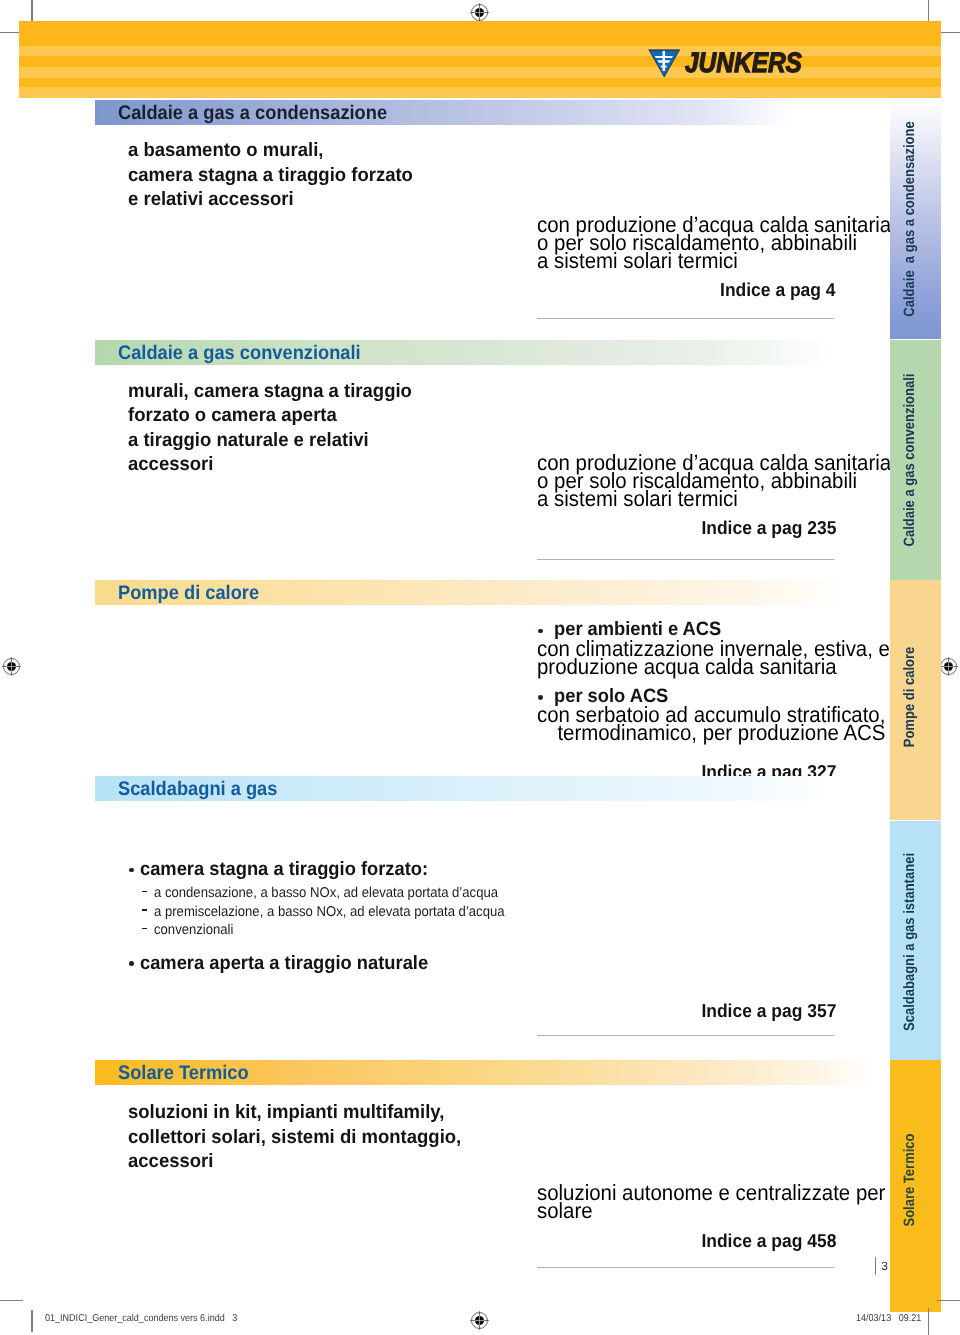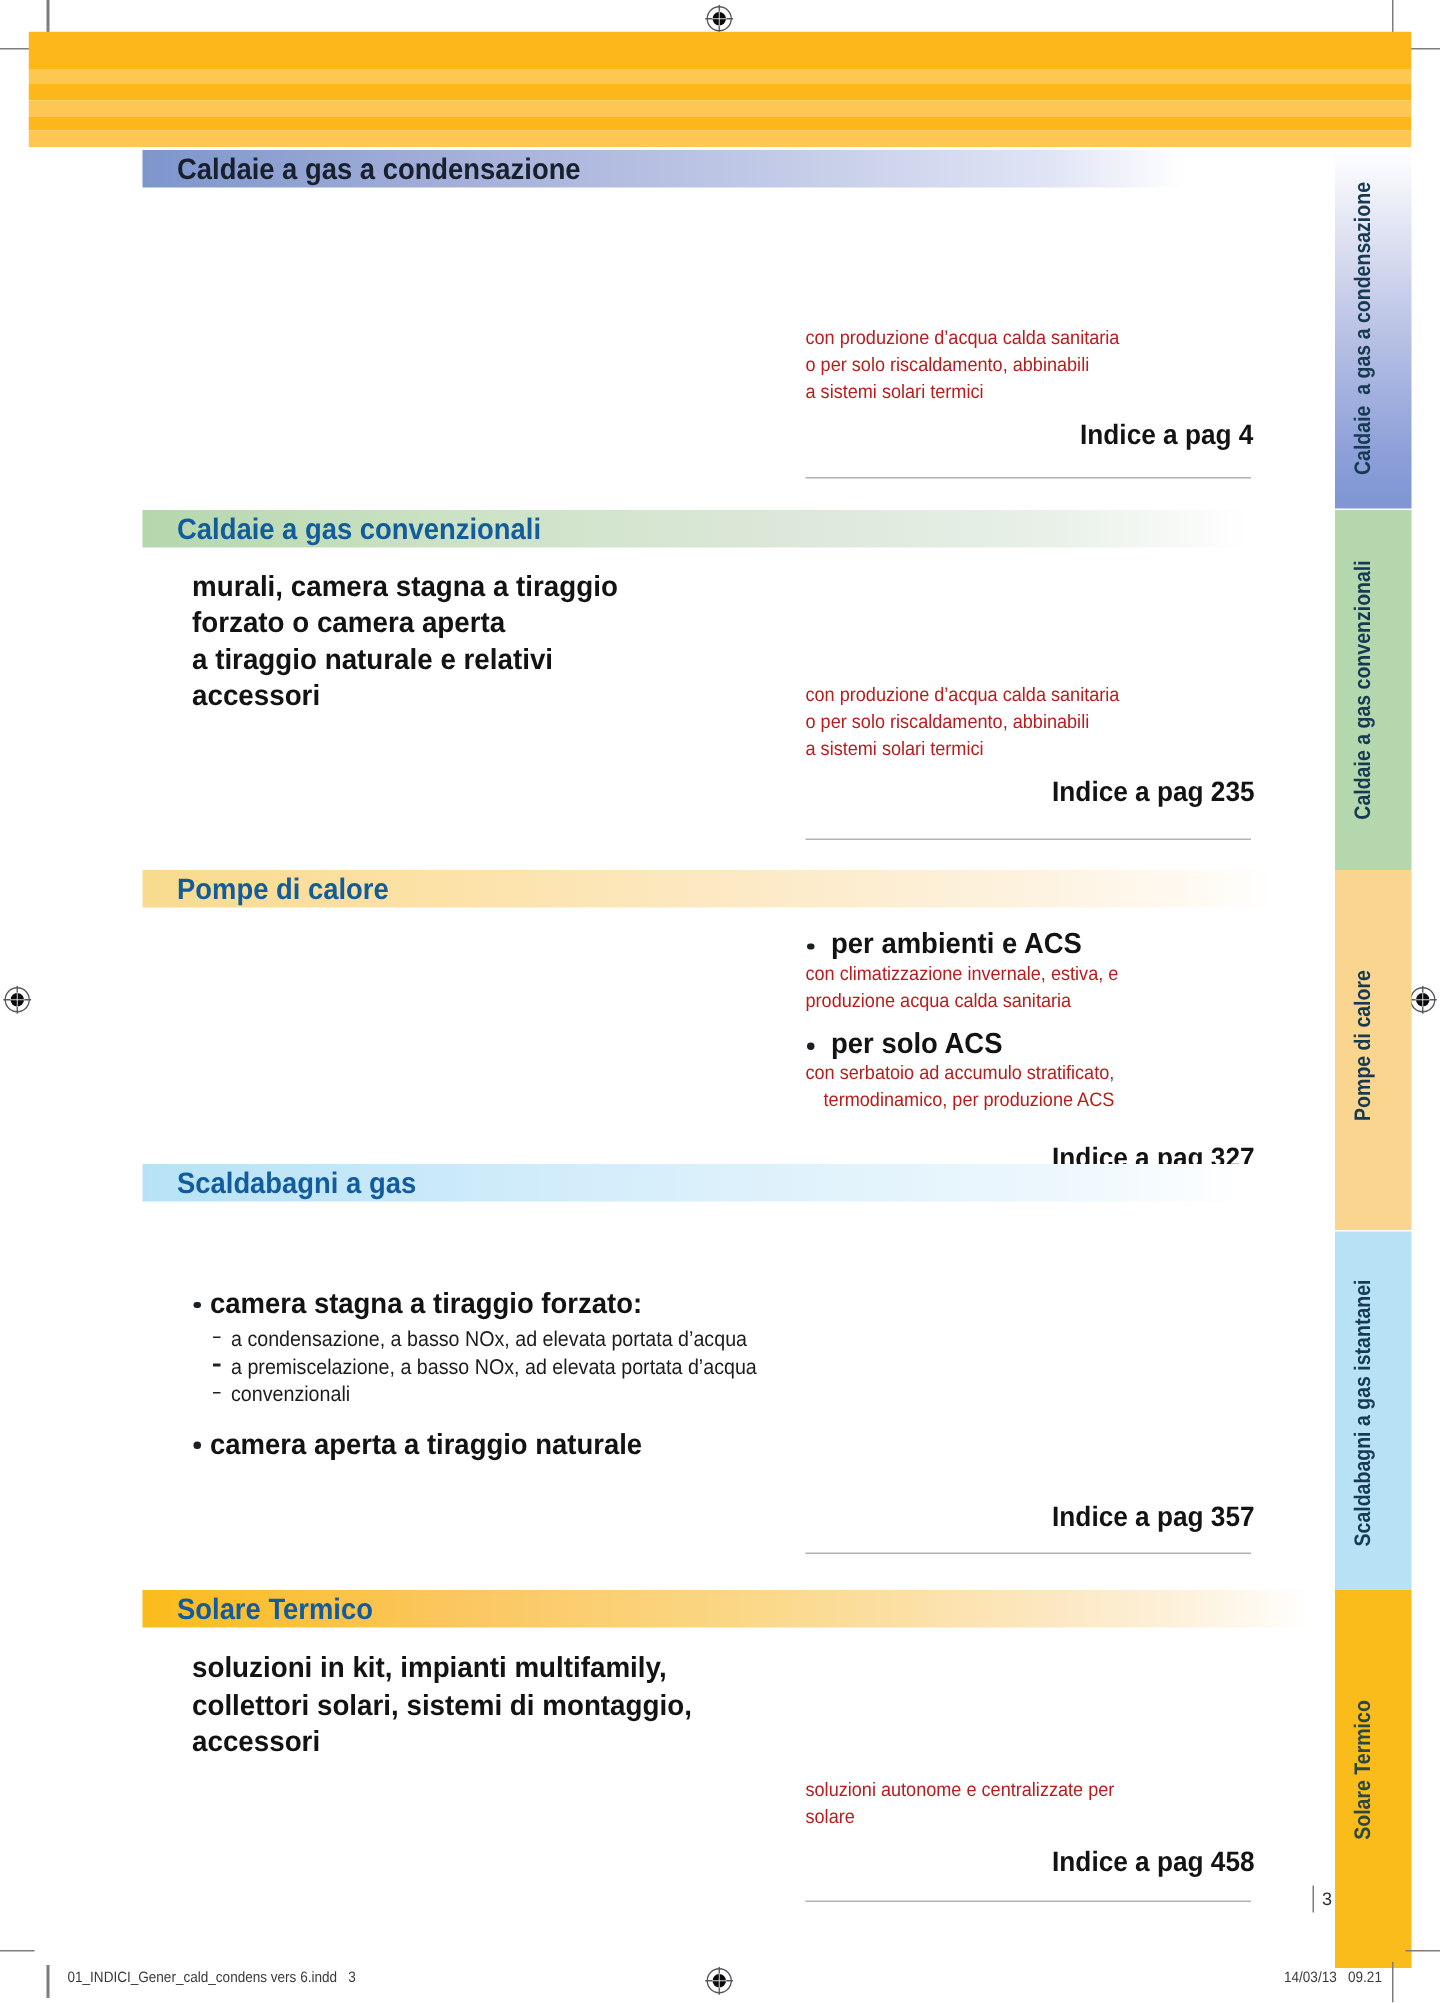"JUNKERS" div.abs { html: none -> <div> <div> <svg> <polygon></polygon> <polygon></polygon> <g> <rect></rect> <polygon></polygon> <polygon></polygon> <polygon></polygon> </g> </svg> </div> <div>JUNKERS</div> </div> }
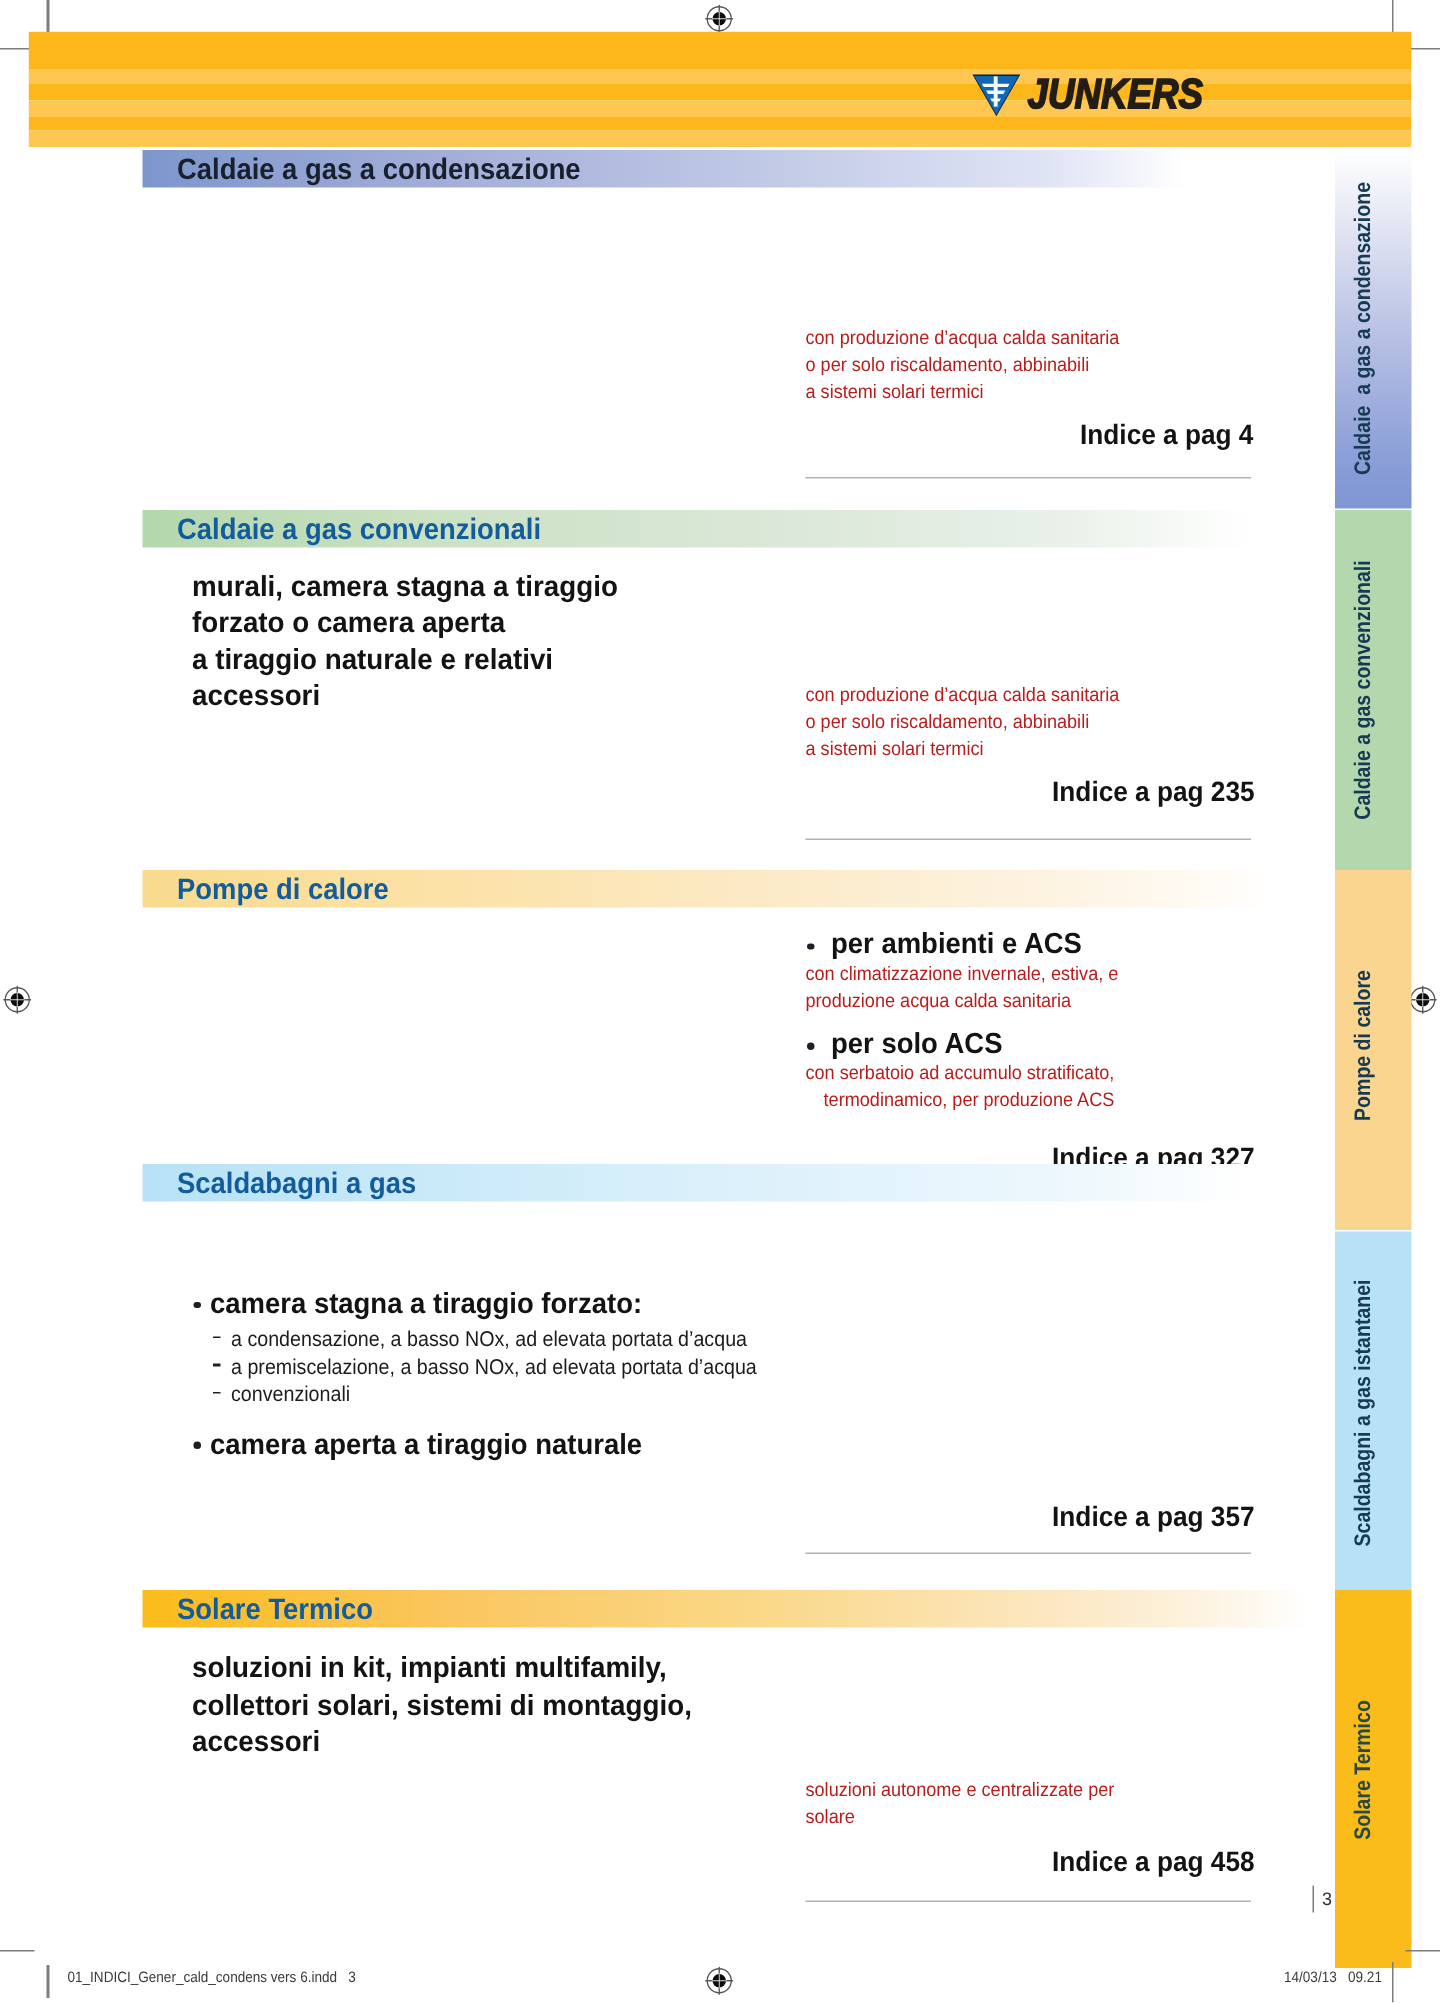"a basamento o murali," div.abs { html: none -> <div> <div>a basamento o murali,</div> <div>camera stagna a tiraggio forzato</div> <div>e relativi accessori</div> </div> }
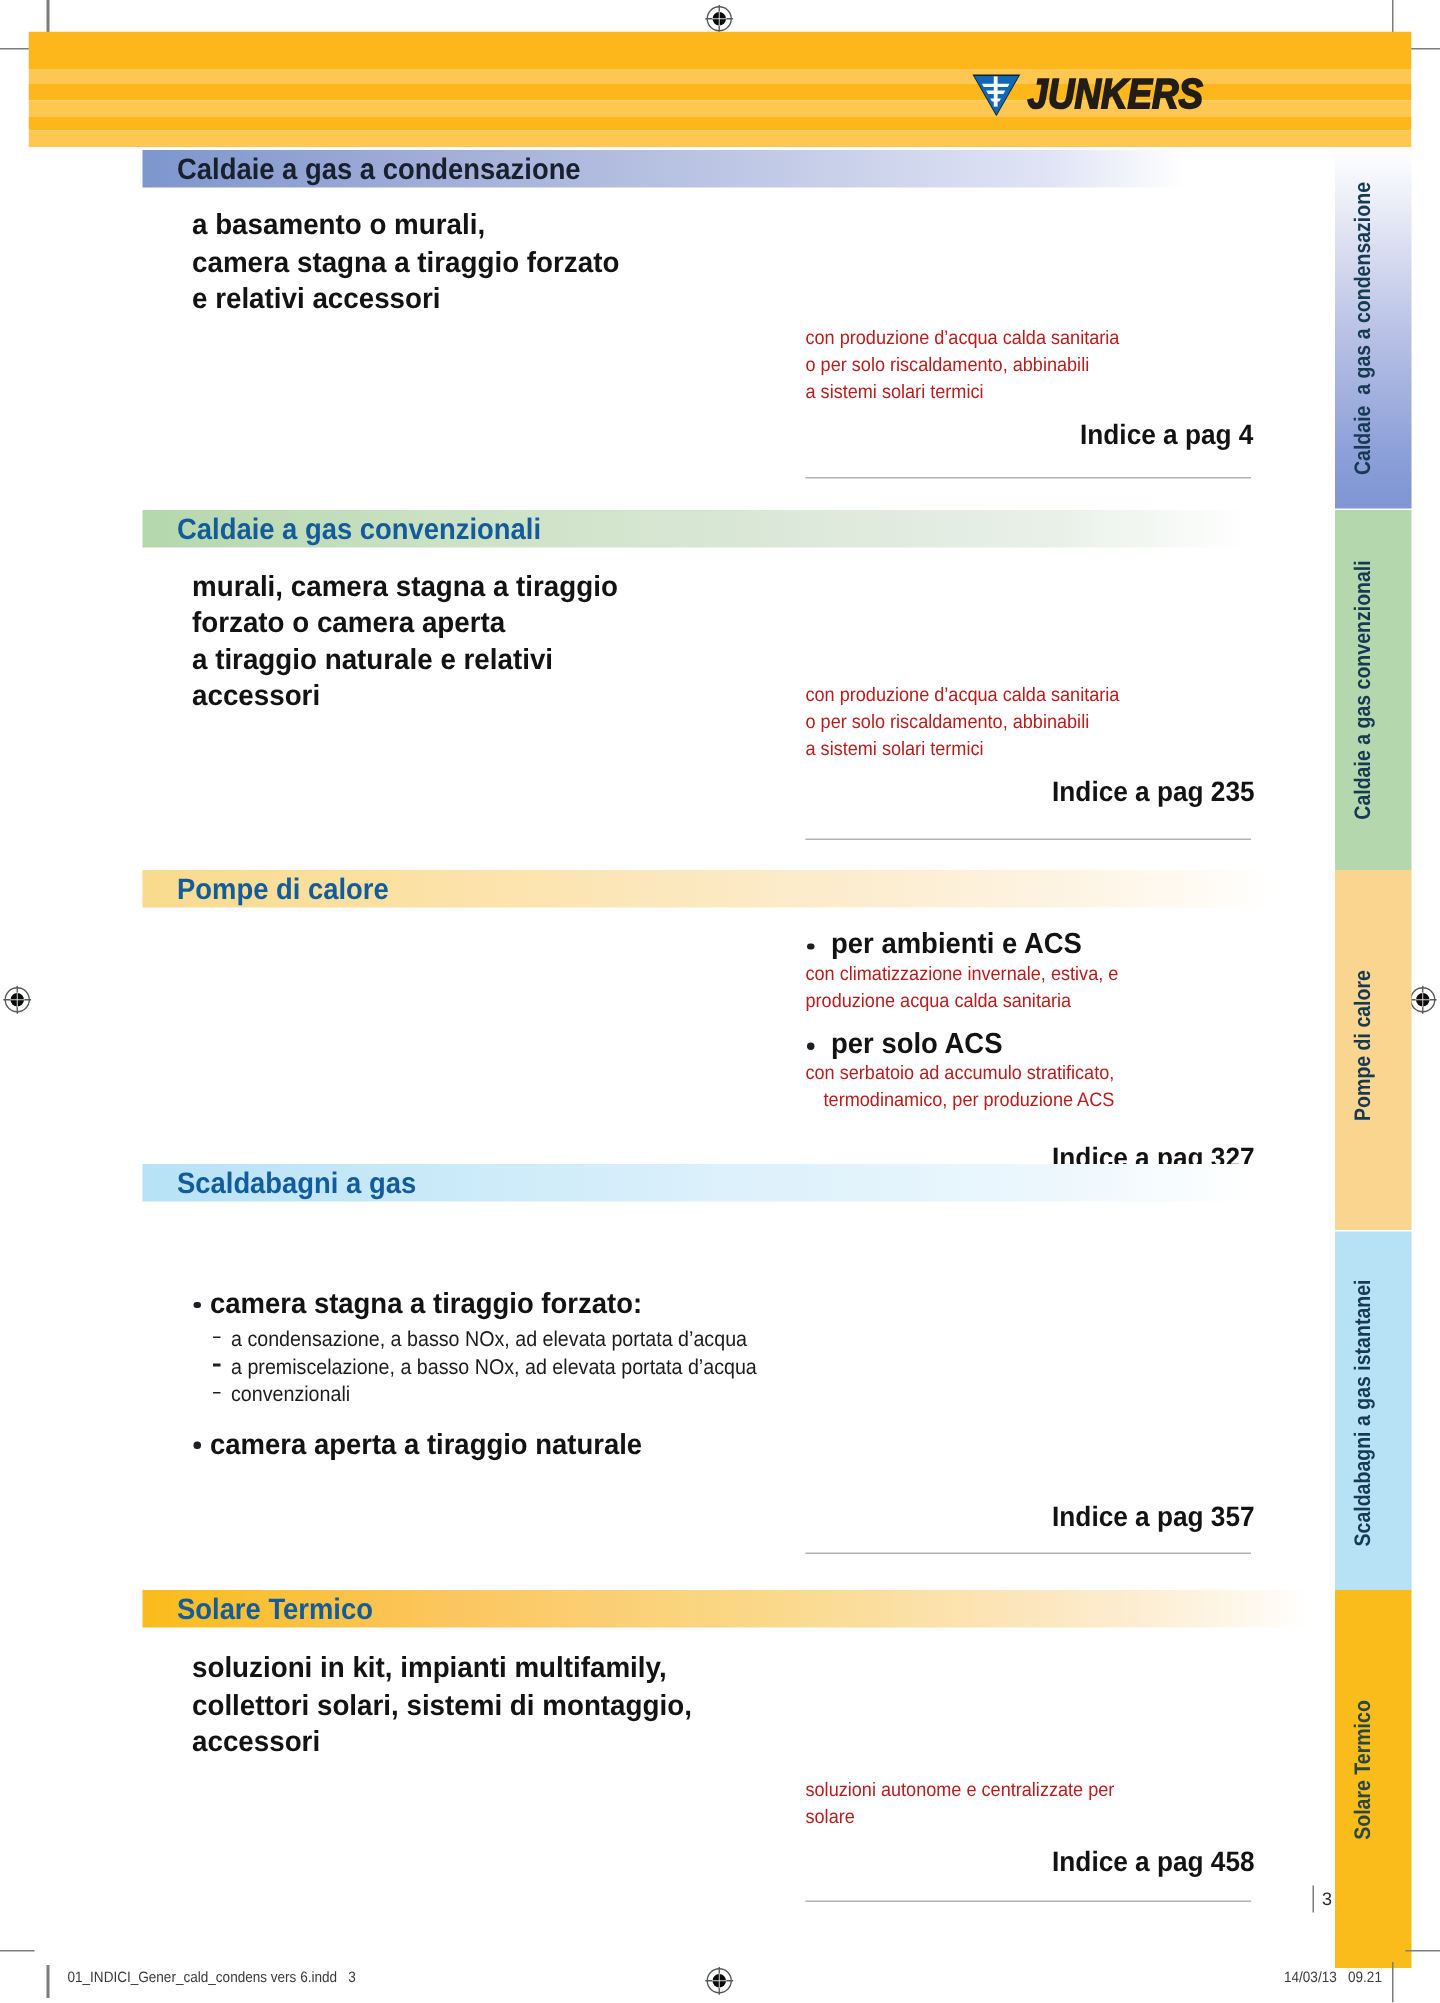"con produzione d’acqua calda sanitaria" .rcol { color: #b91c1c -> #000000; font-size: 13px -> 22px }
